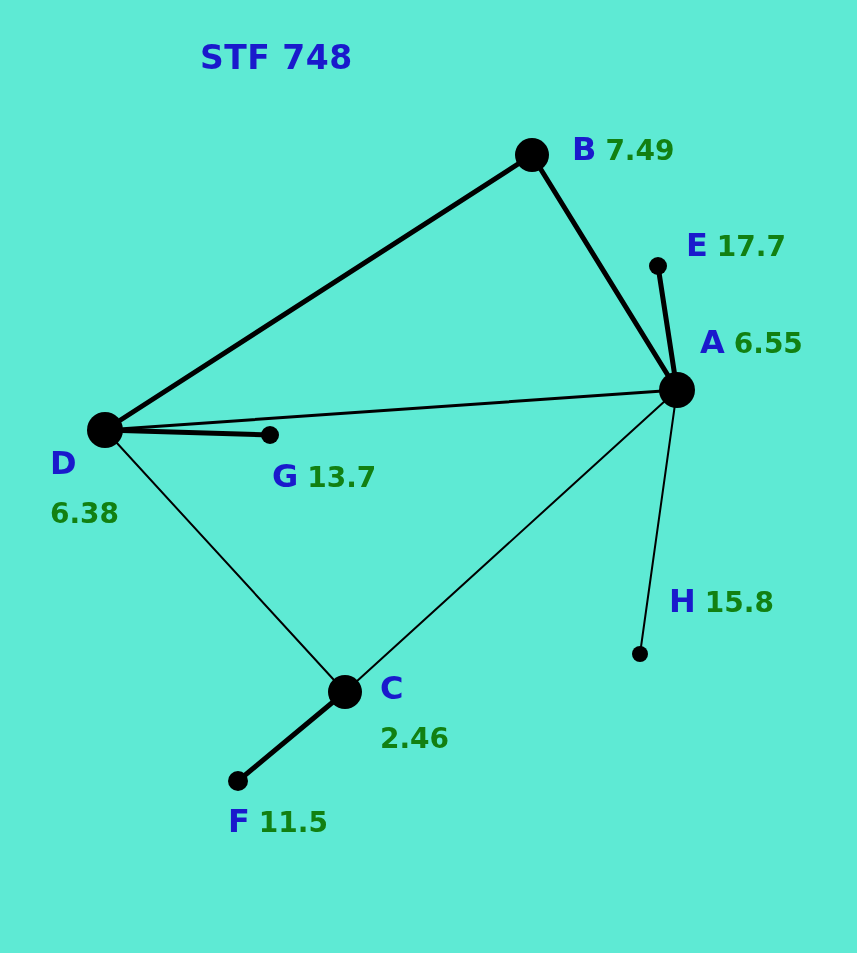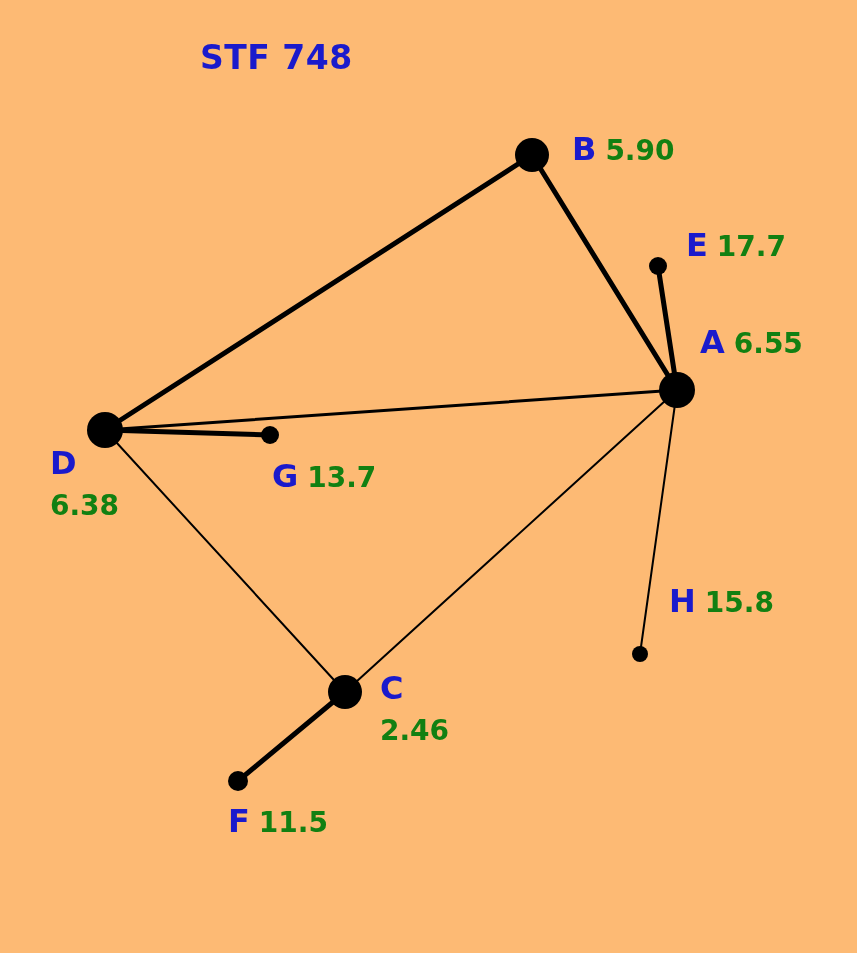"STF 748" #chart-root { background: #fdba74 -> #5eead4 }
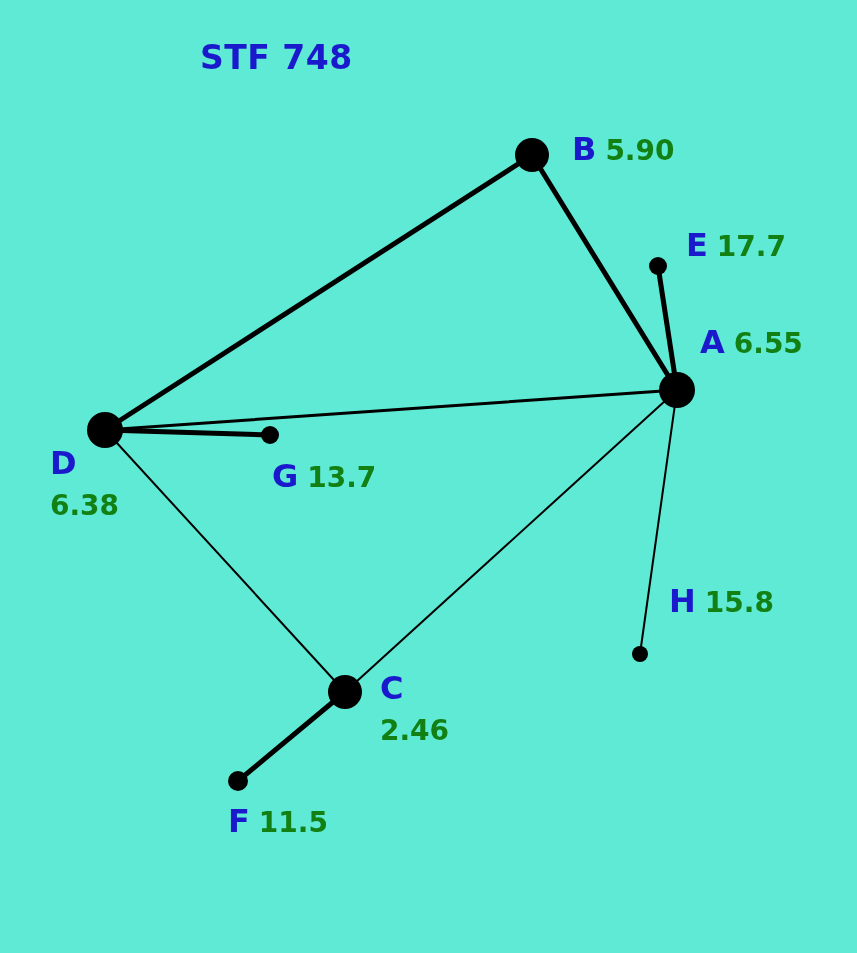"5.90" span.comp-mag { text: 5.90 -> 7.49 }
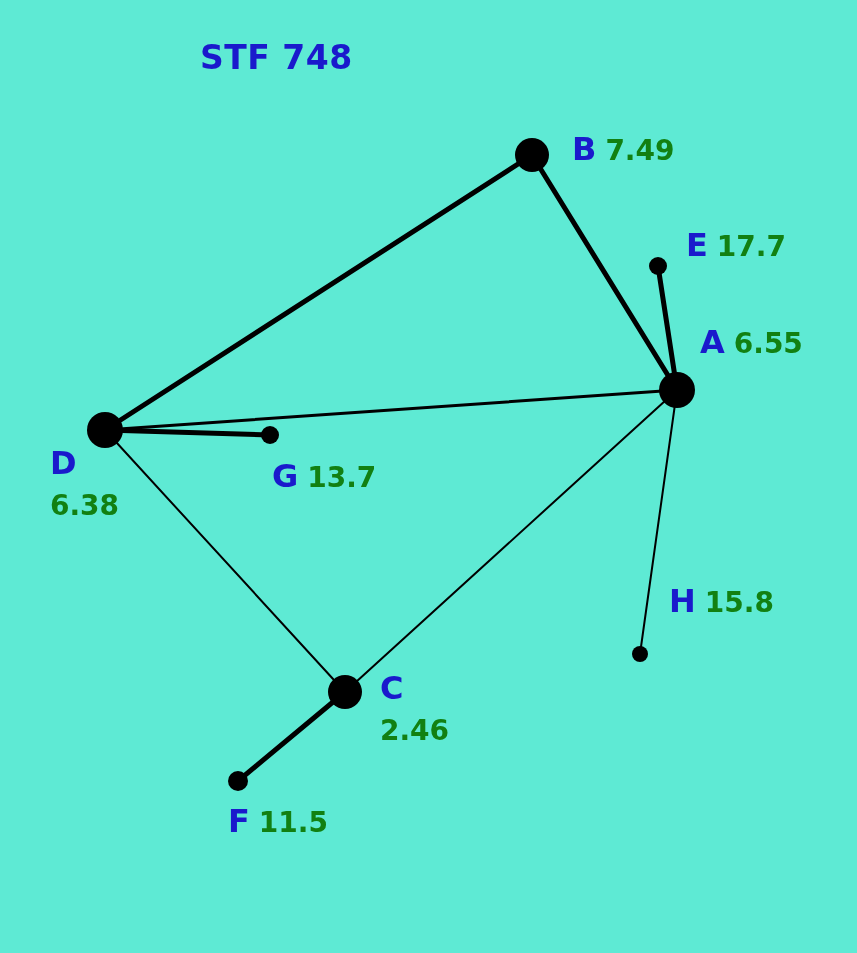"6.38" .star-label.stacked .comp-mag { margin-top: 10px -> 18px }
